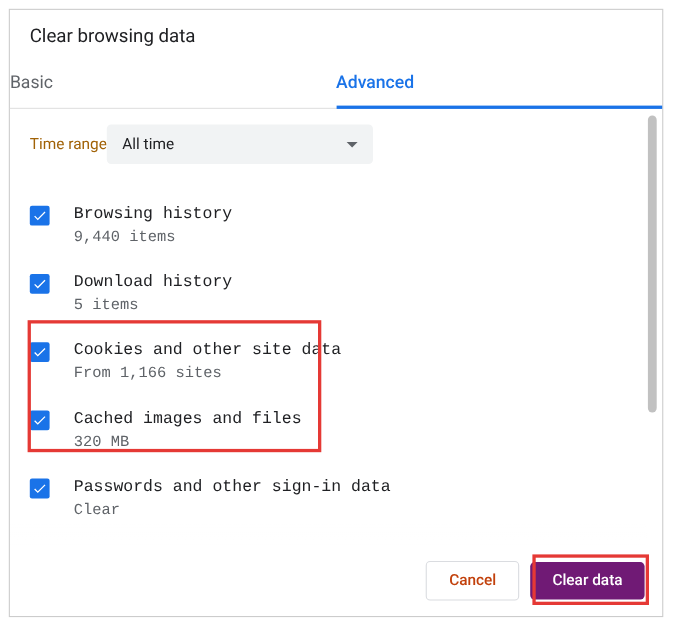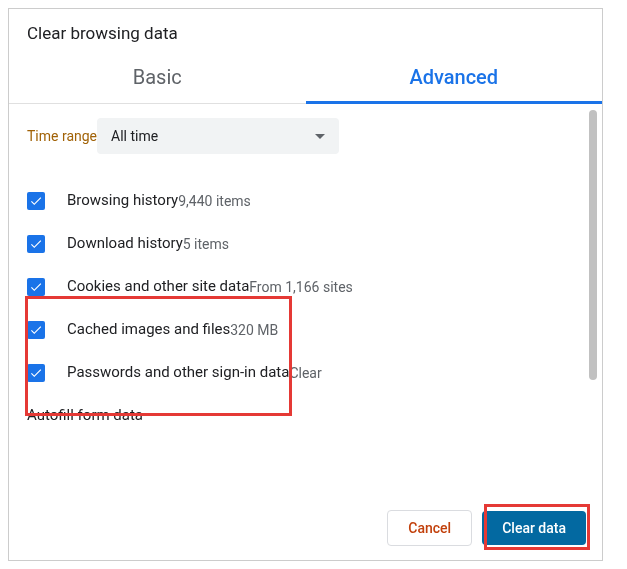"Basic" .tab { font-size: 20px -> 16px; text-align: center -> none }
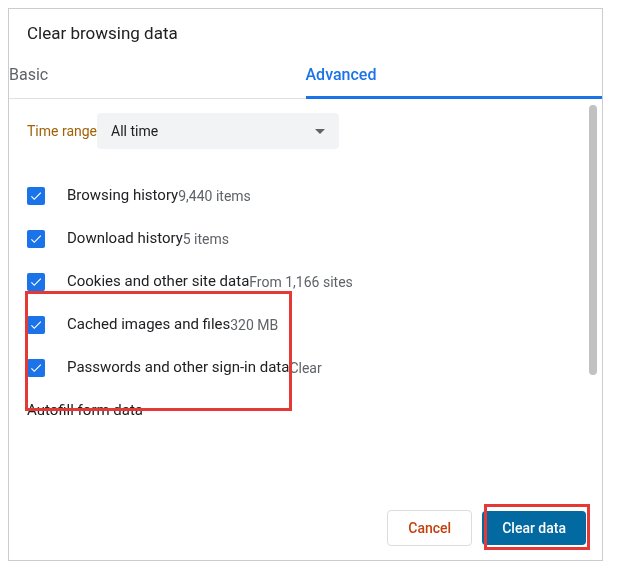"Browsing history" .item-text { flex-direction: none -> column; font-family: none -> Liberation Mono, monospace }
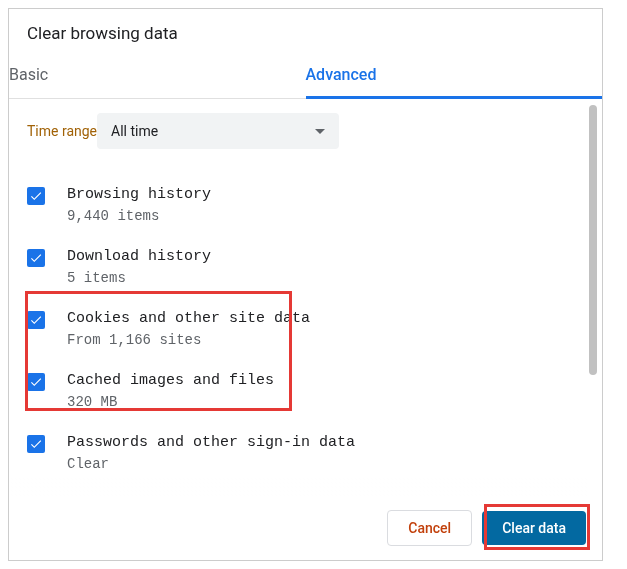"Clear data" .btn-clear { background: #0369a1 -> #701a75 }
